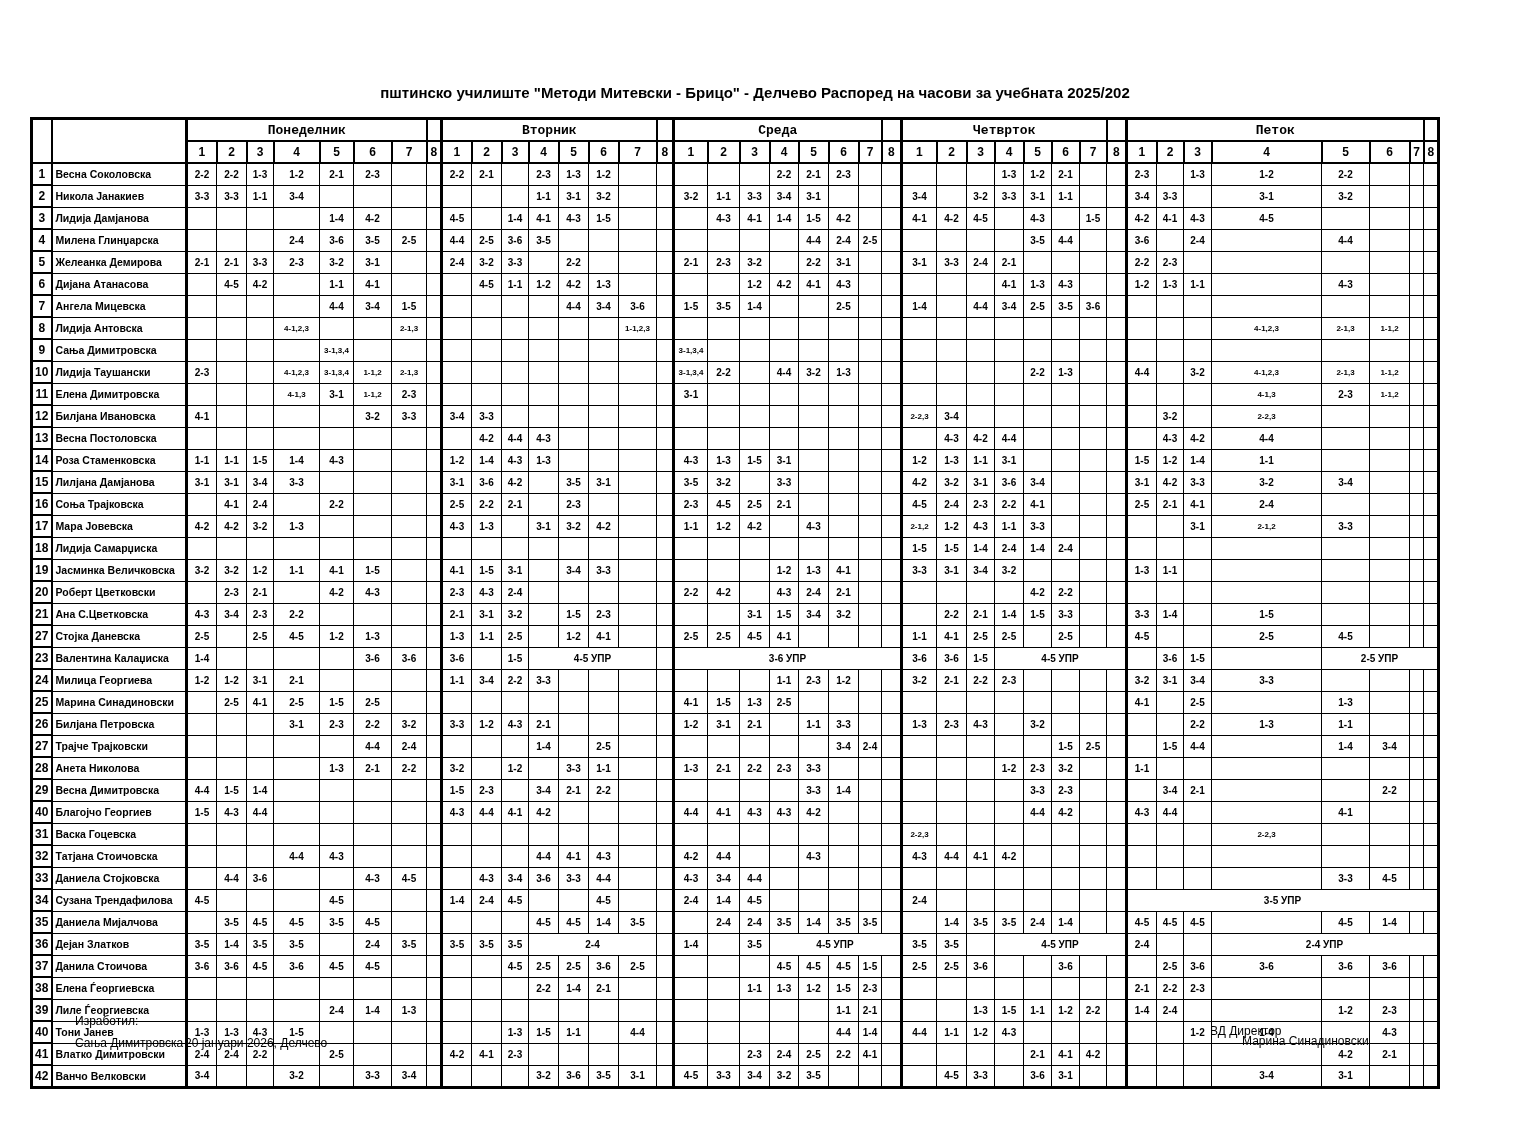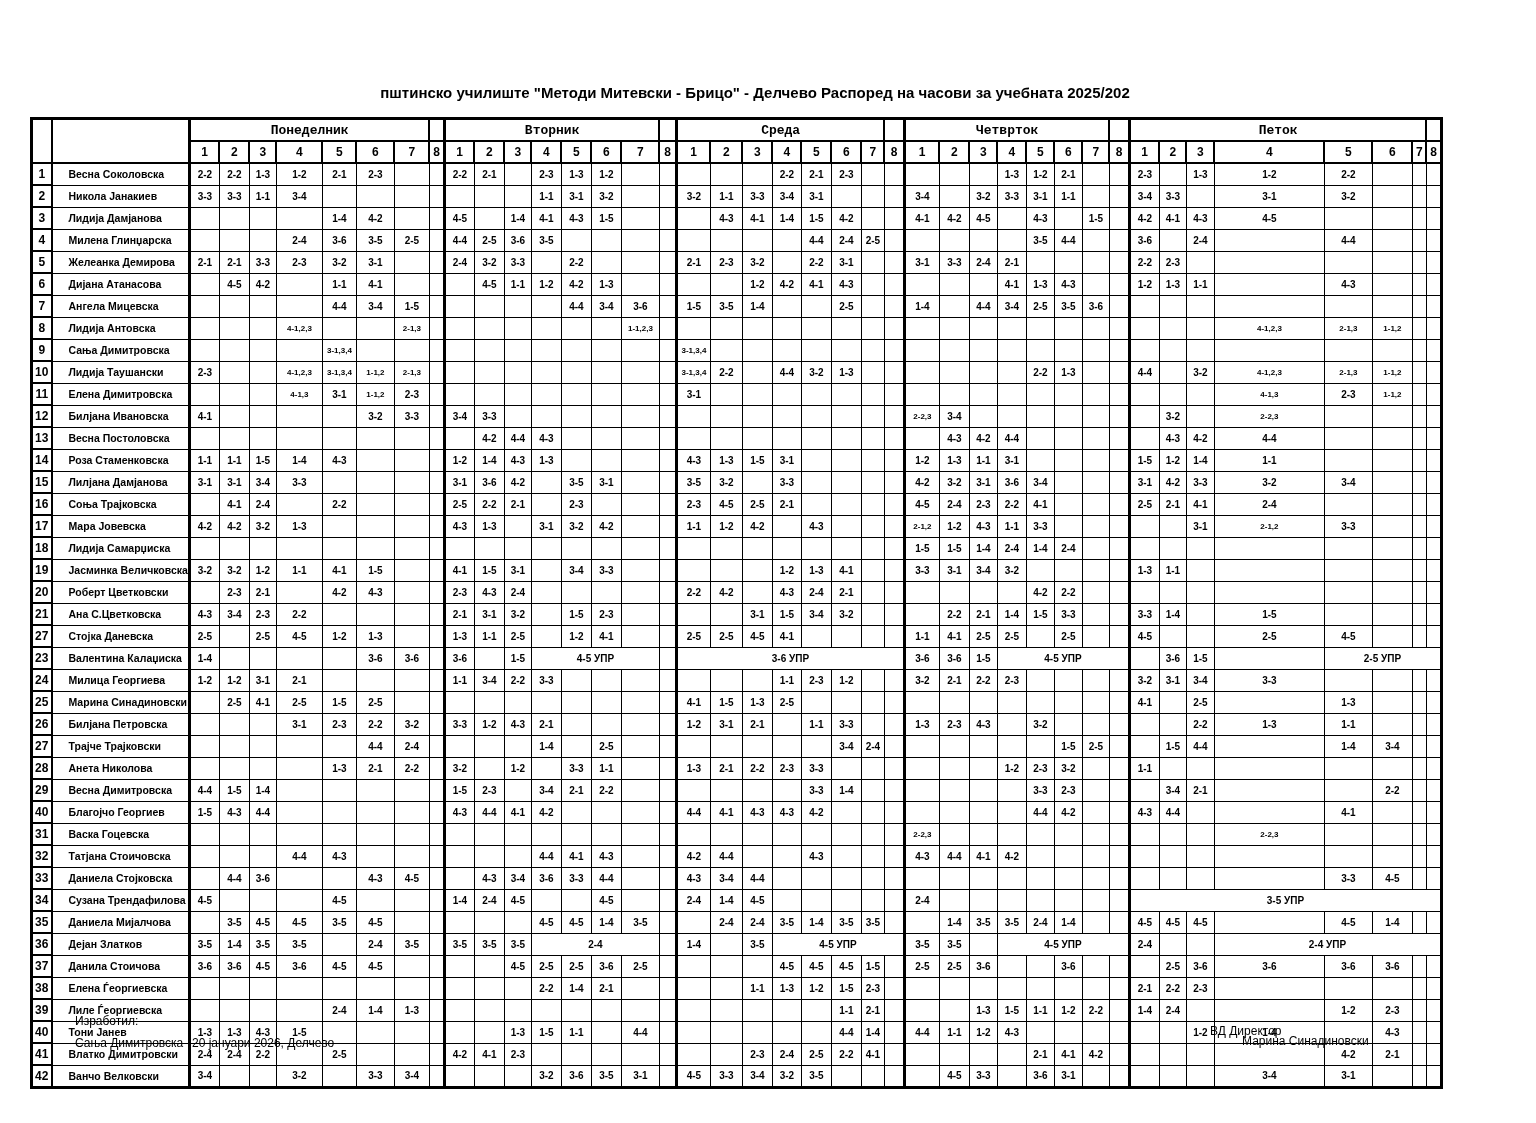"Весна Соколовска" td.name { padding-left: 16px -> 3px }
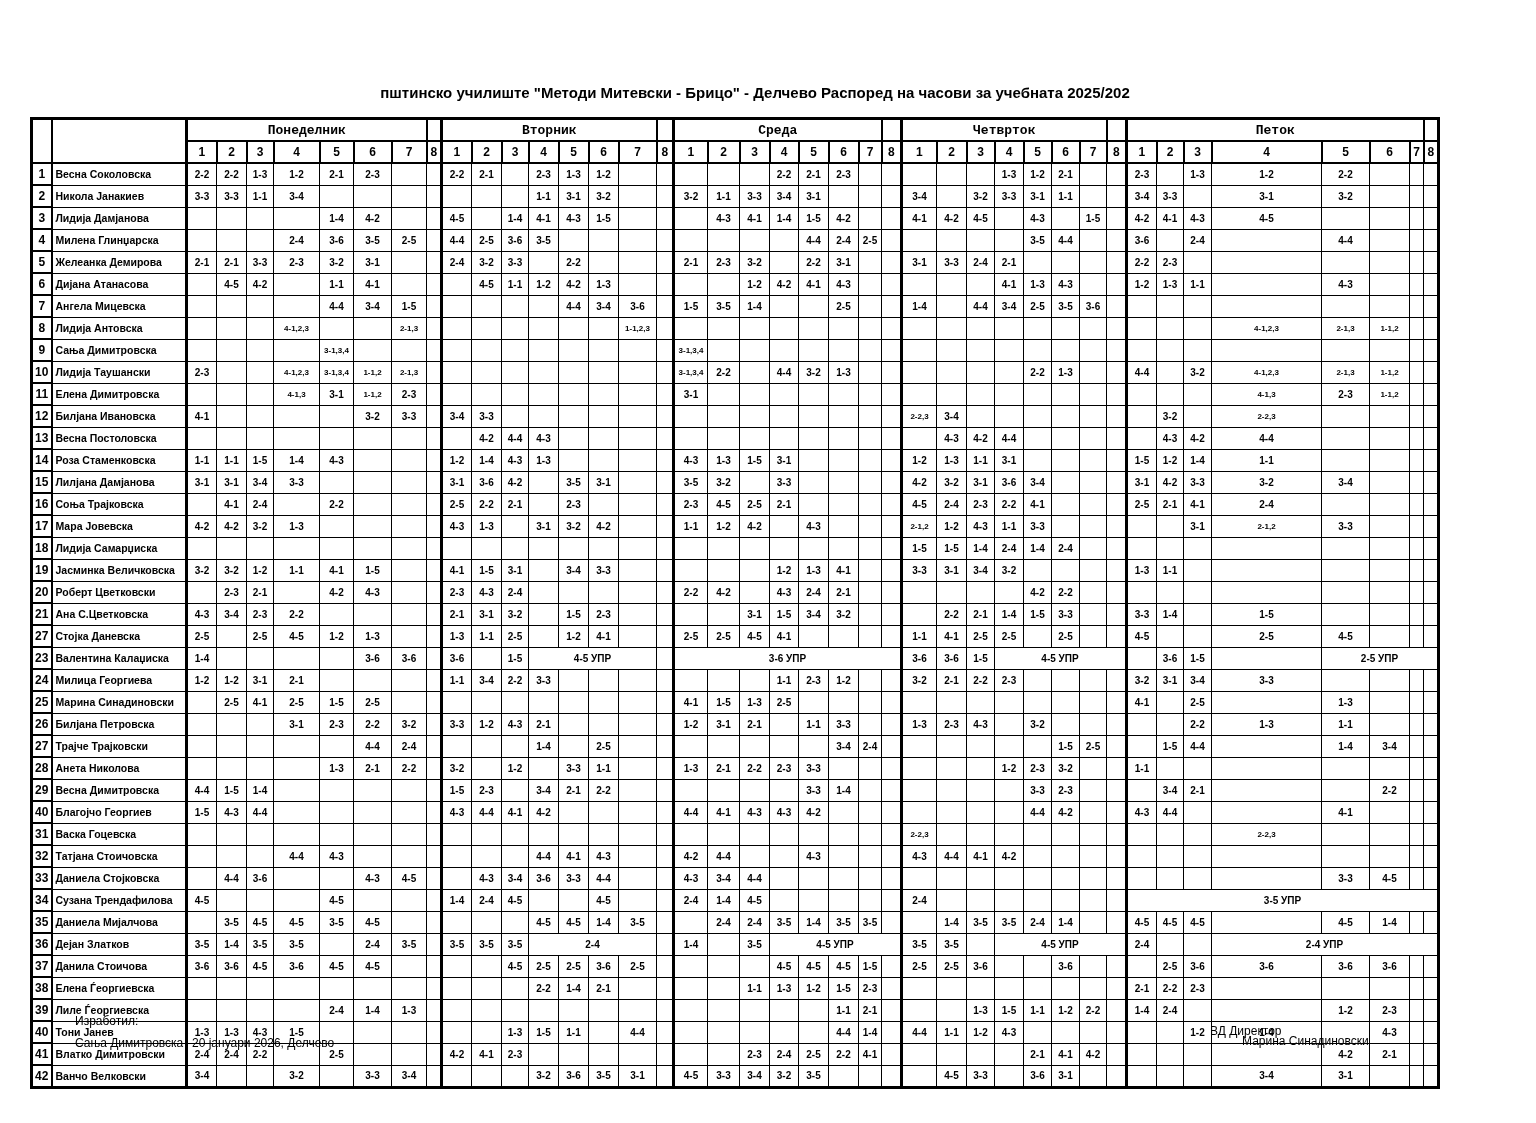"20 јануари 2026, Делчево" #f-date { left: 192px -> 185px }
